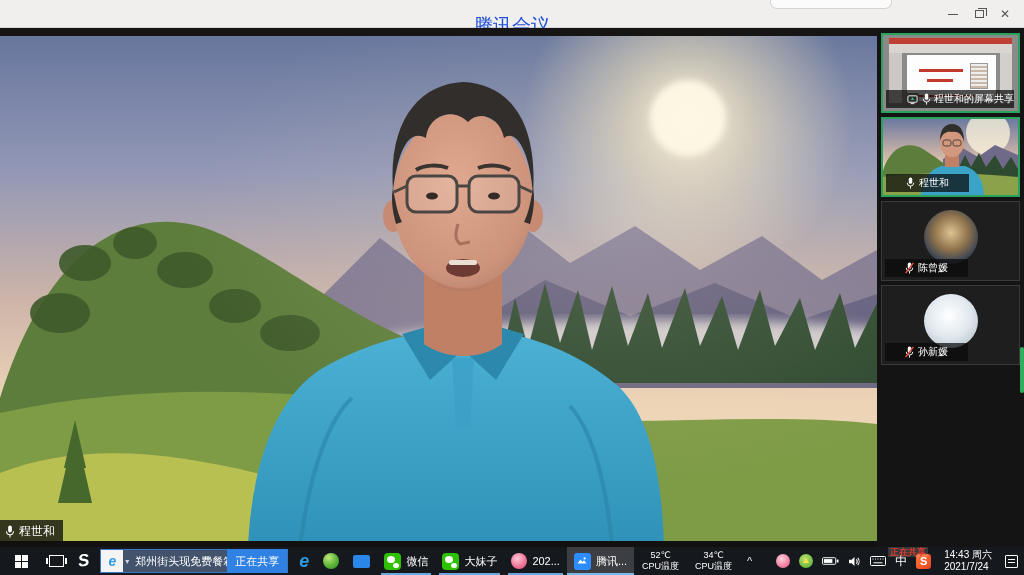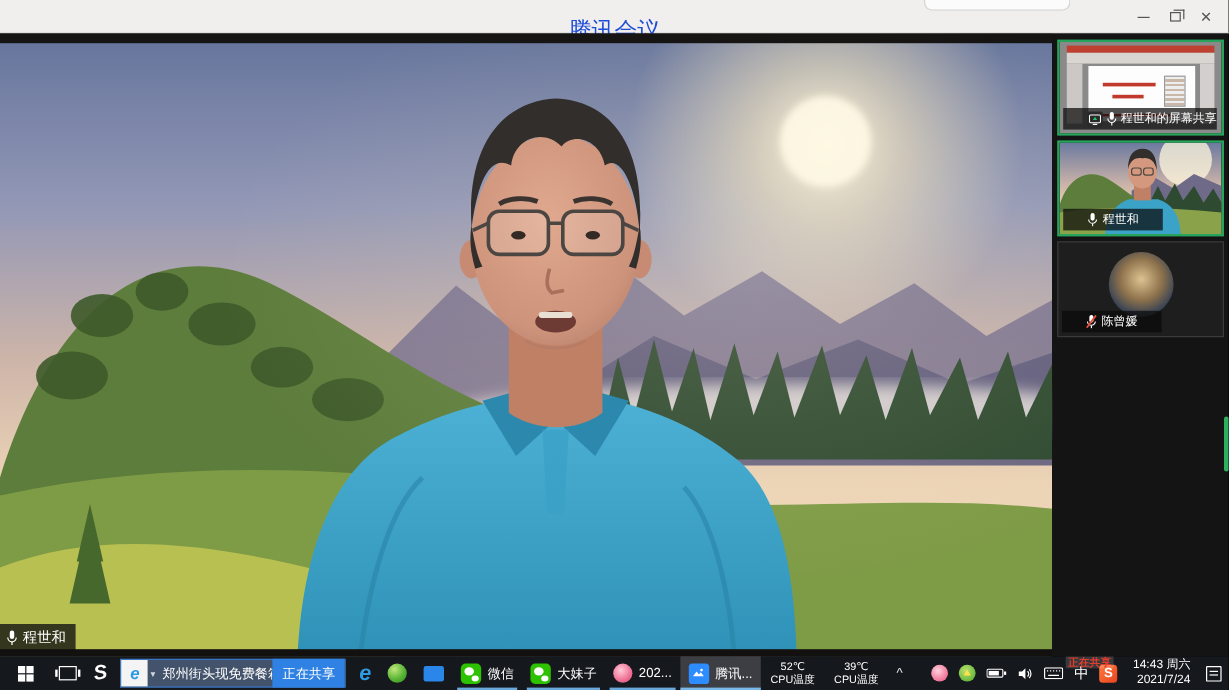"孙新媛" div.thumb { html: none -> <div> <div></div> <div> <span> <svg> <rect></rect> <path></path> <line></line> <line></line> </svg> </span> <span>孙新媛</span> </div> </div> }
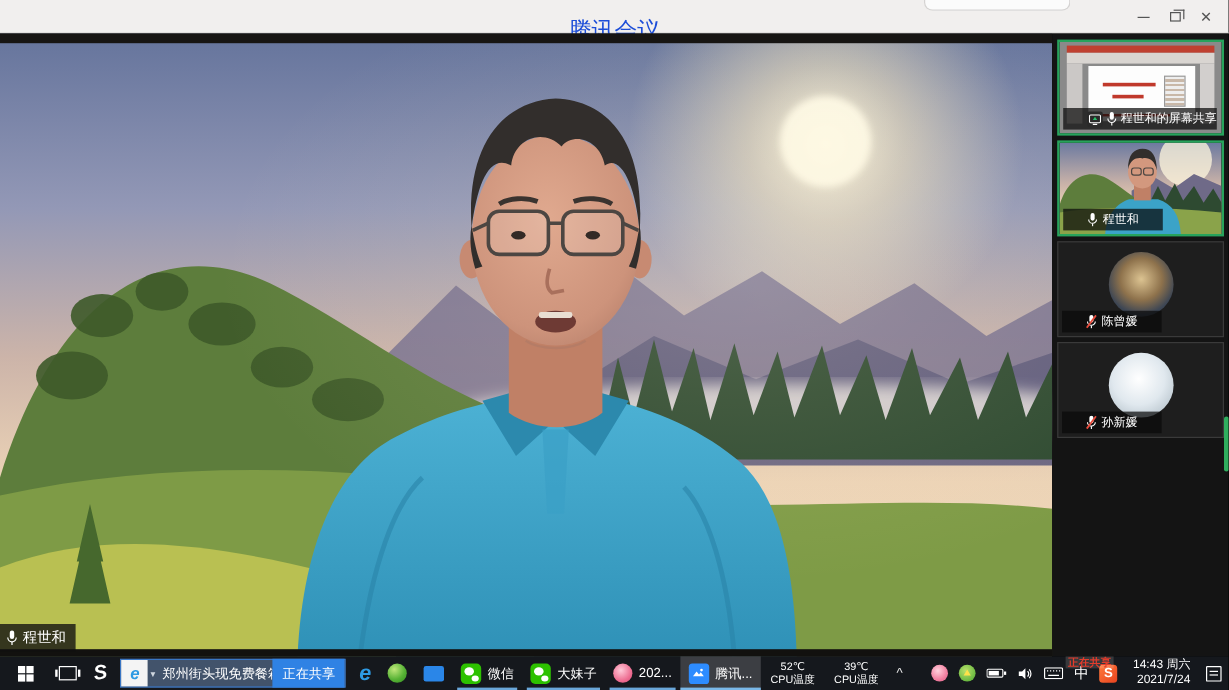"39℃" span { text: 39 -> 34 }
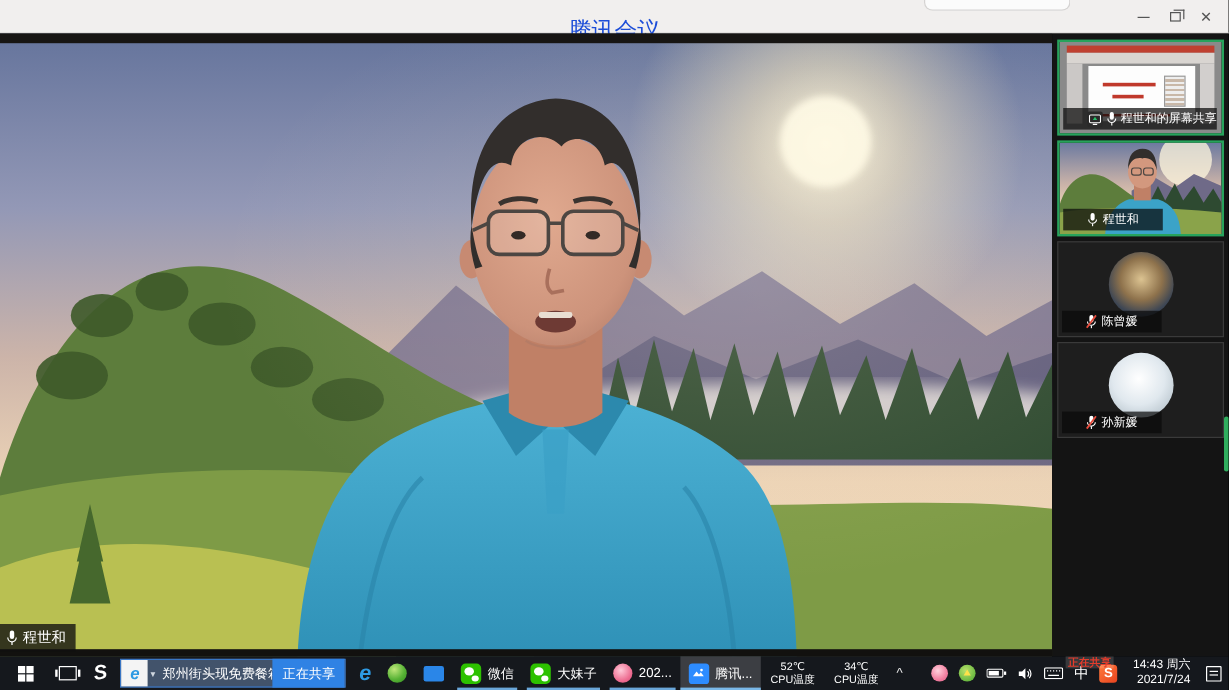"14:43 周六" .clock { align-items: flex-end -> flex-start }
